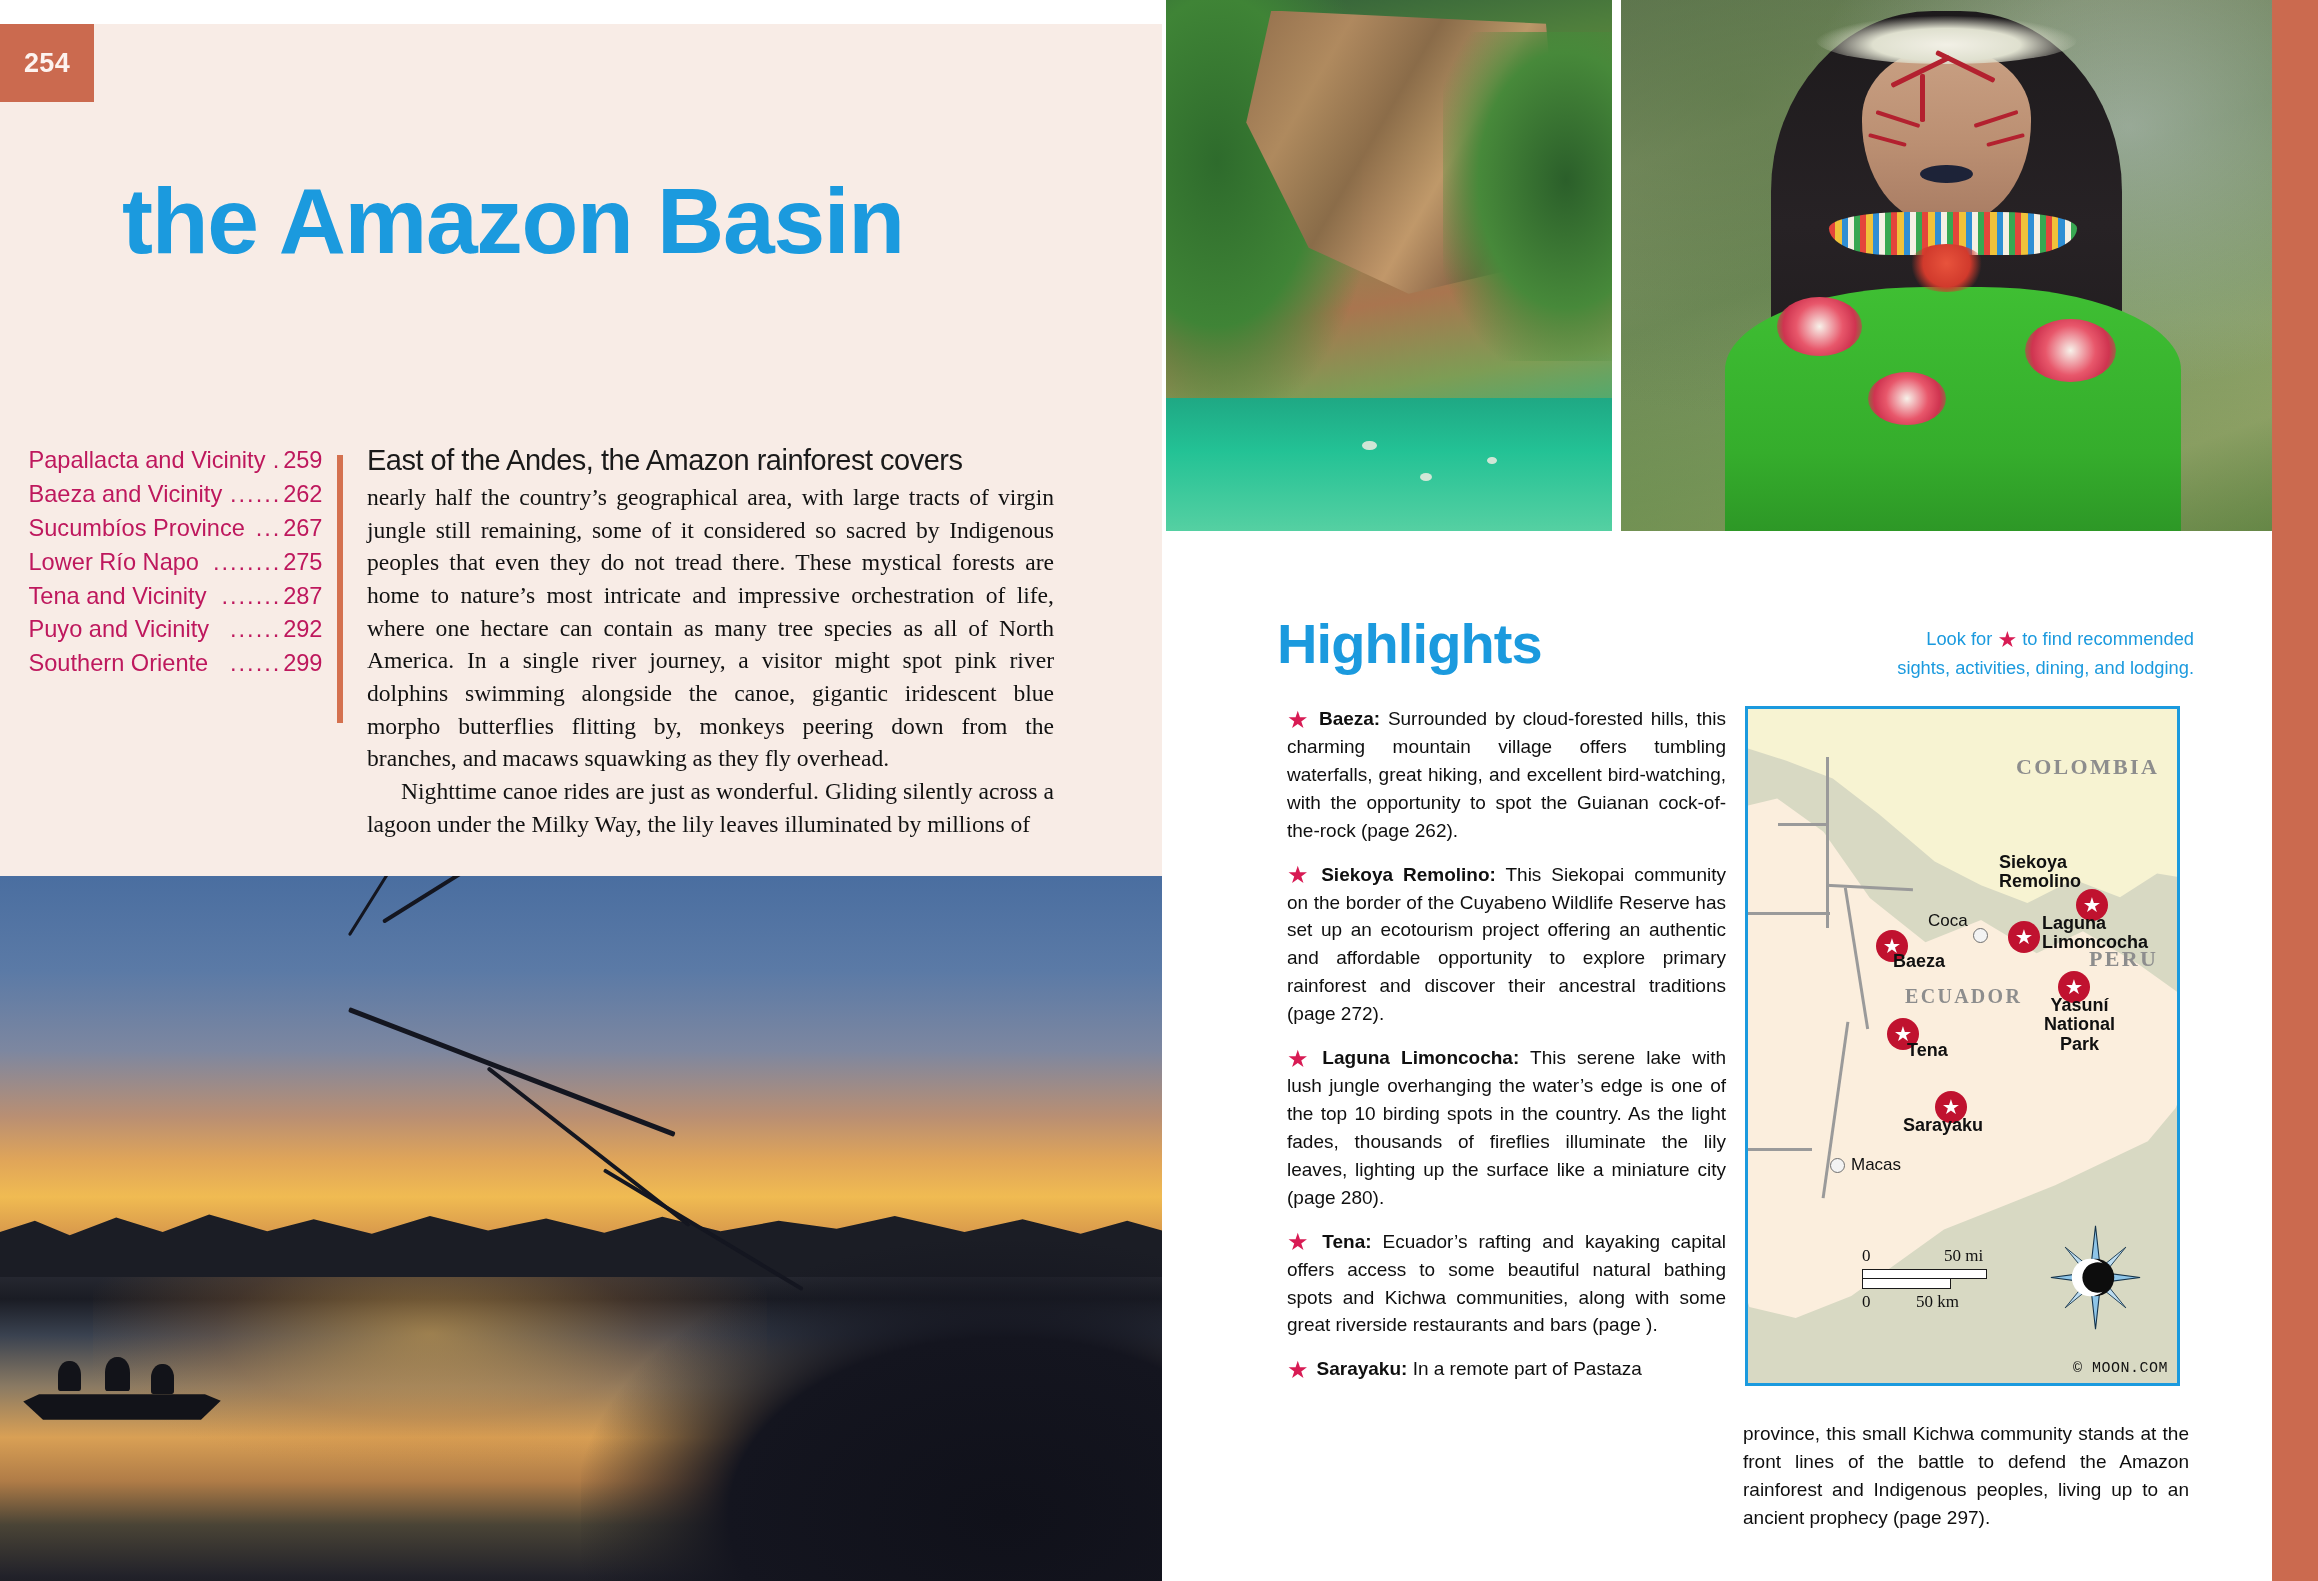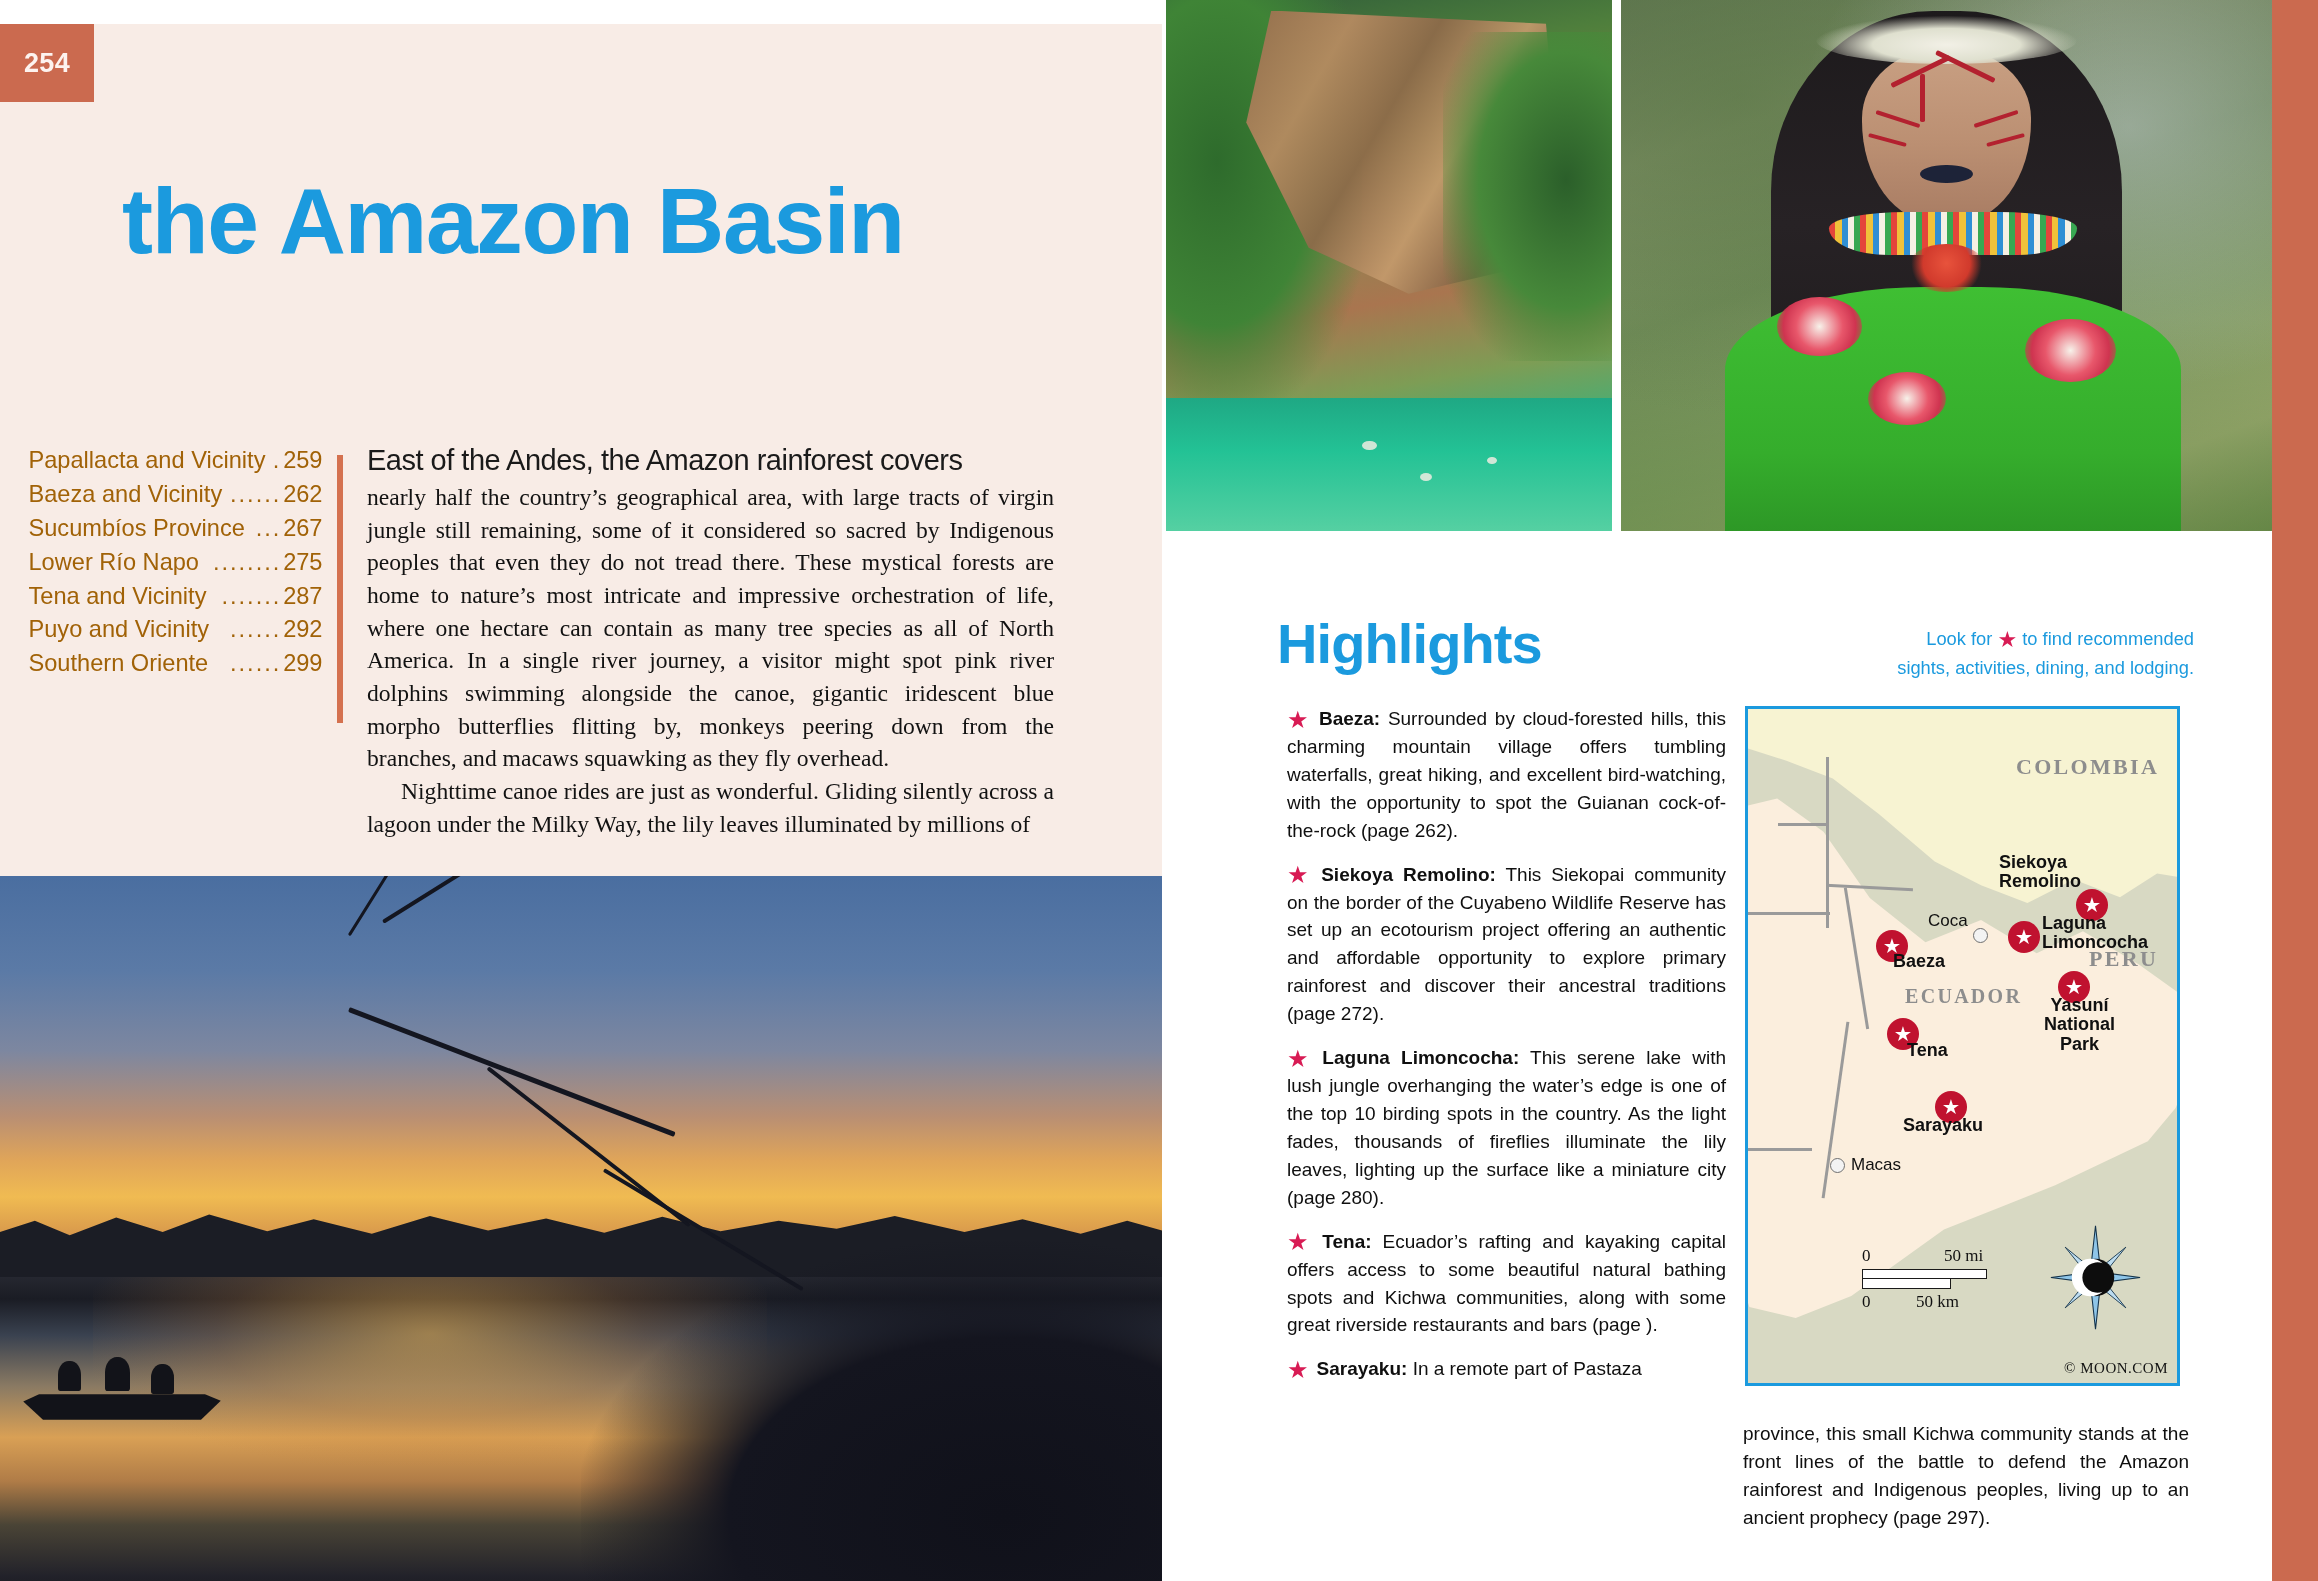"Papallacta and Vicinity" .toc-row { color: #a16207 -> #be185d }
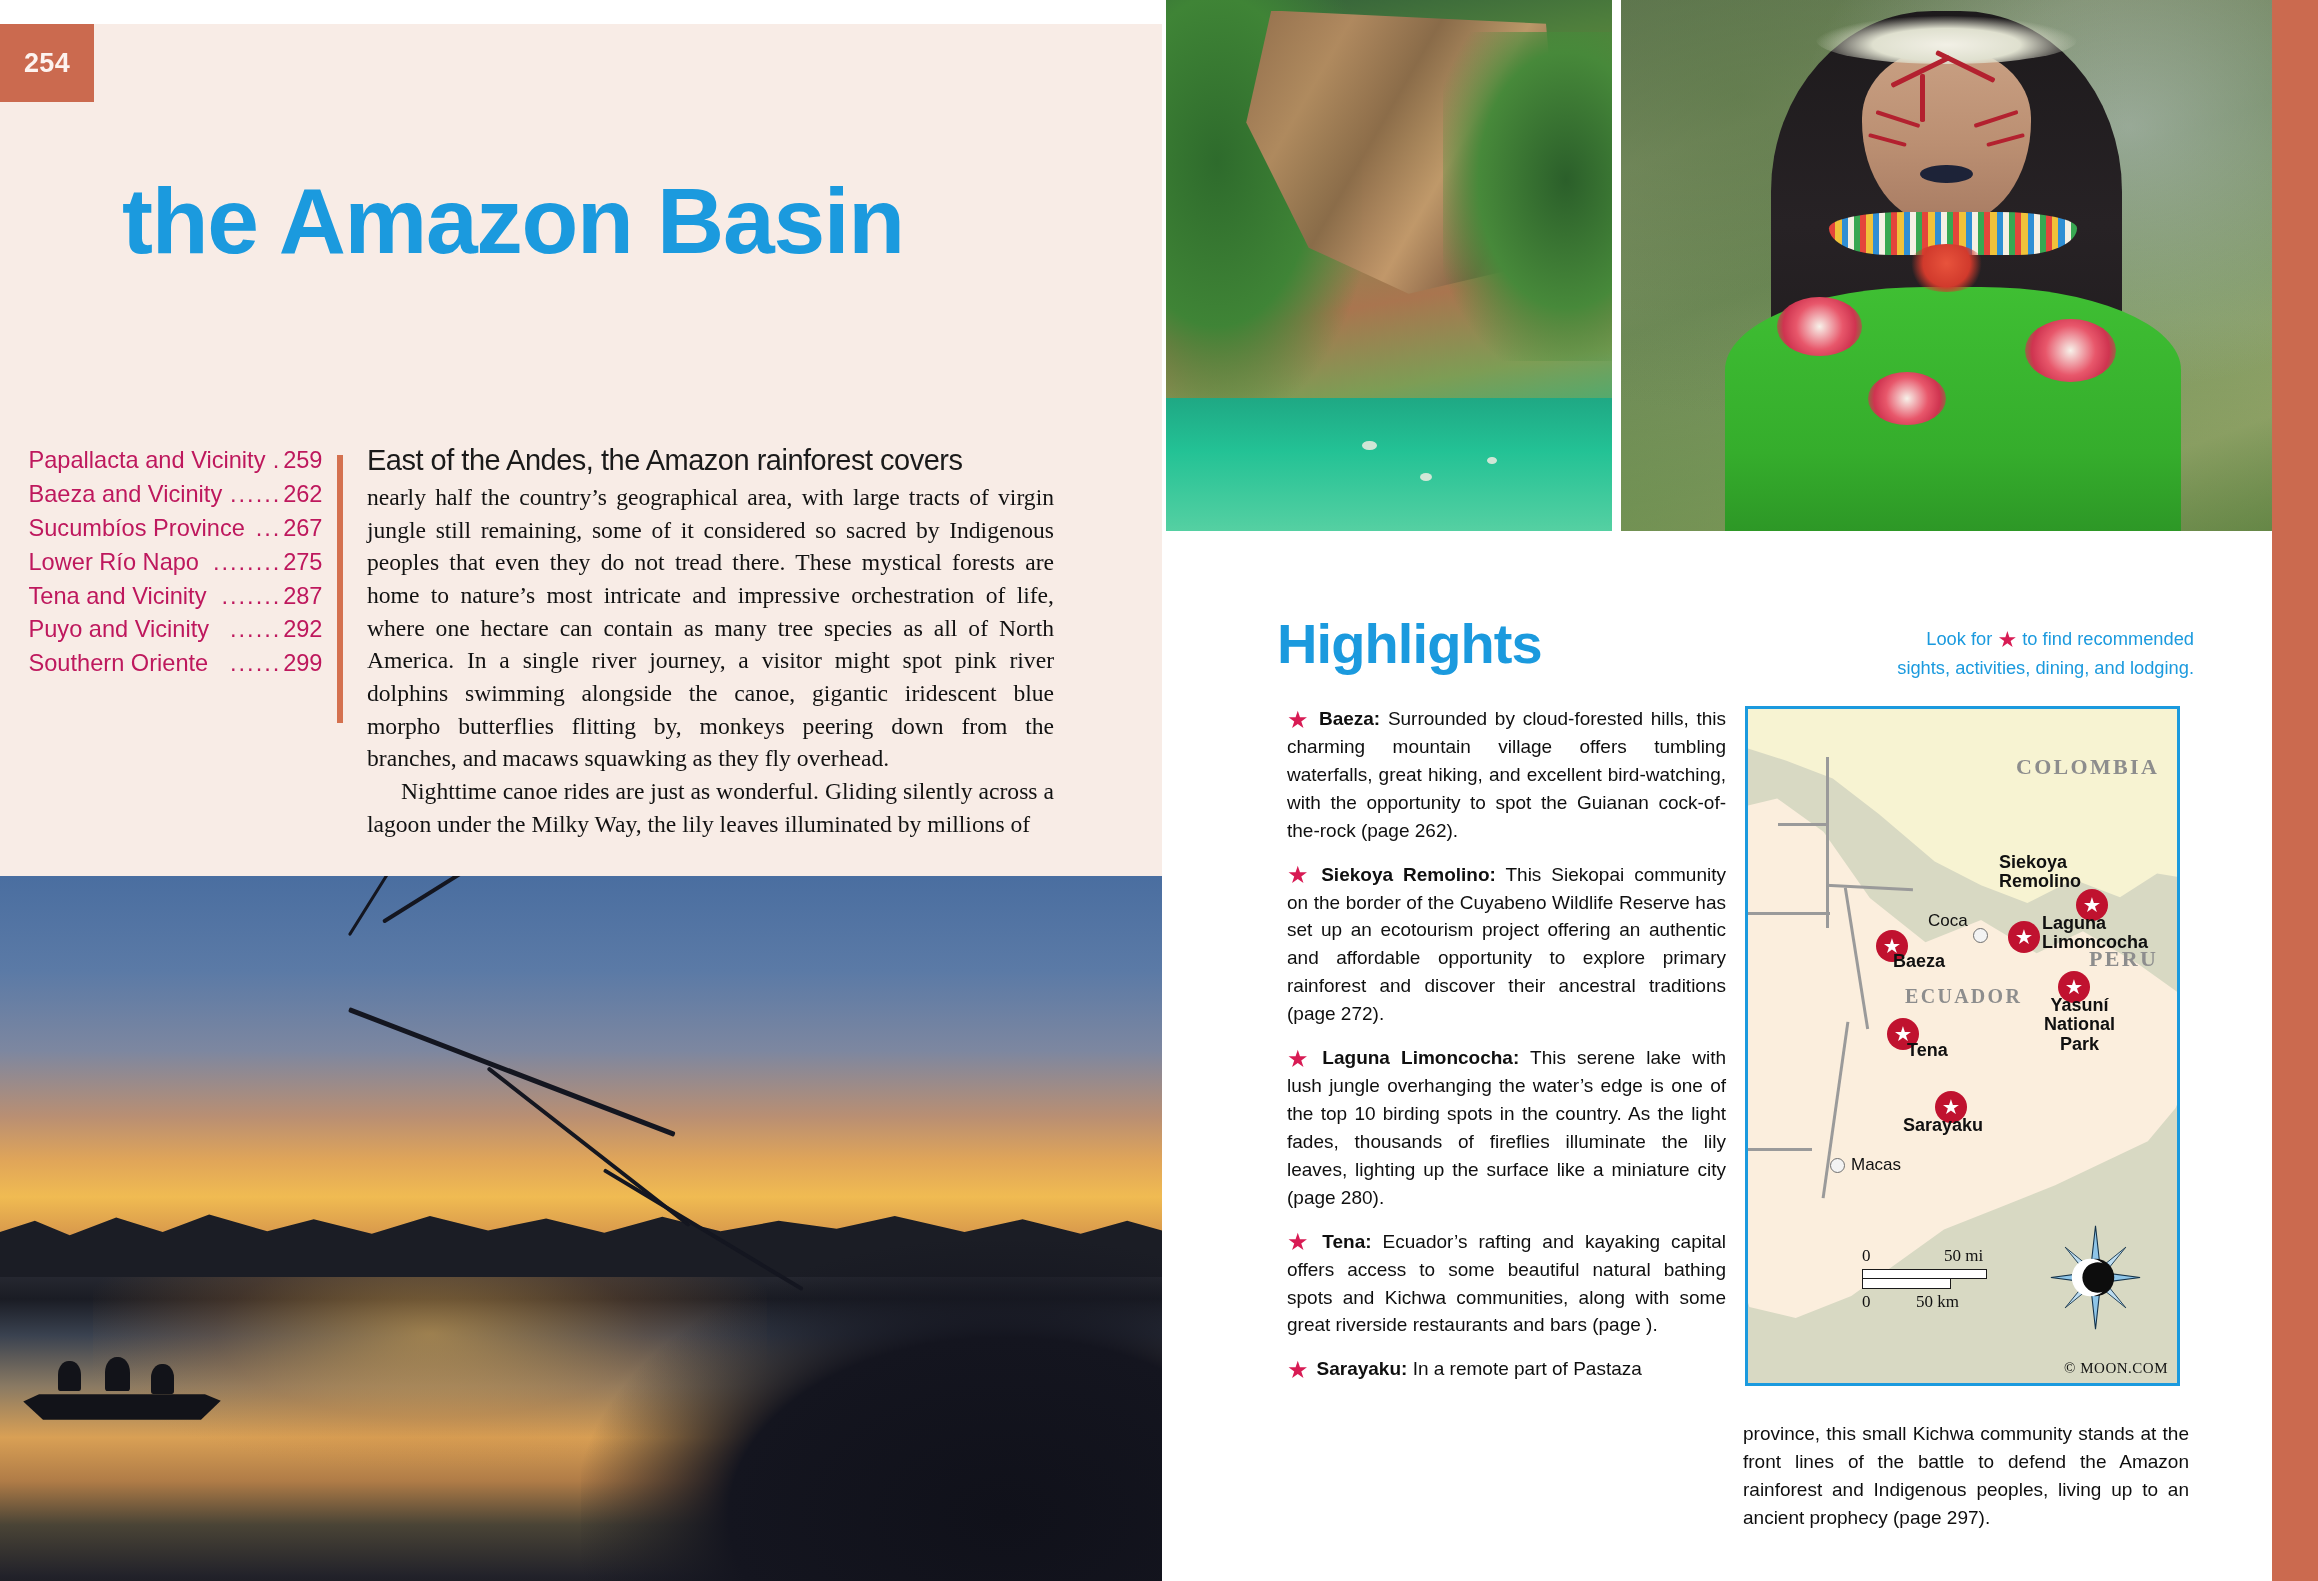"© MOON.COM" #map-credit { font-family: Liberation Serif, serif -> Liberation Mono, monospace }
